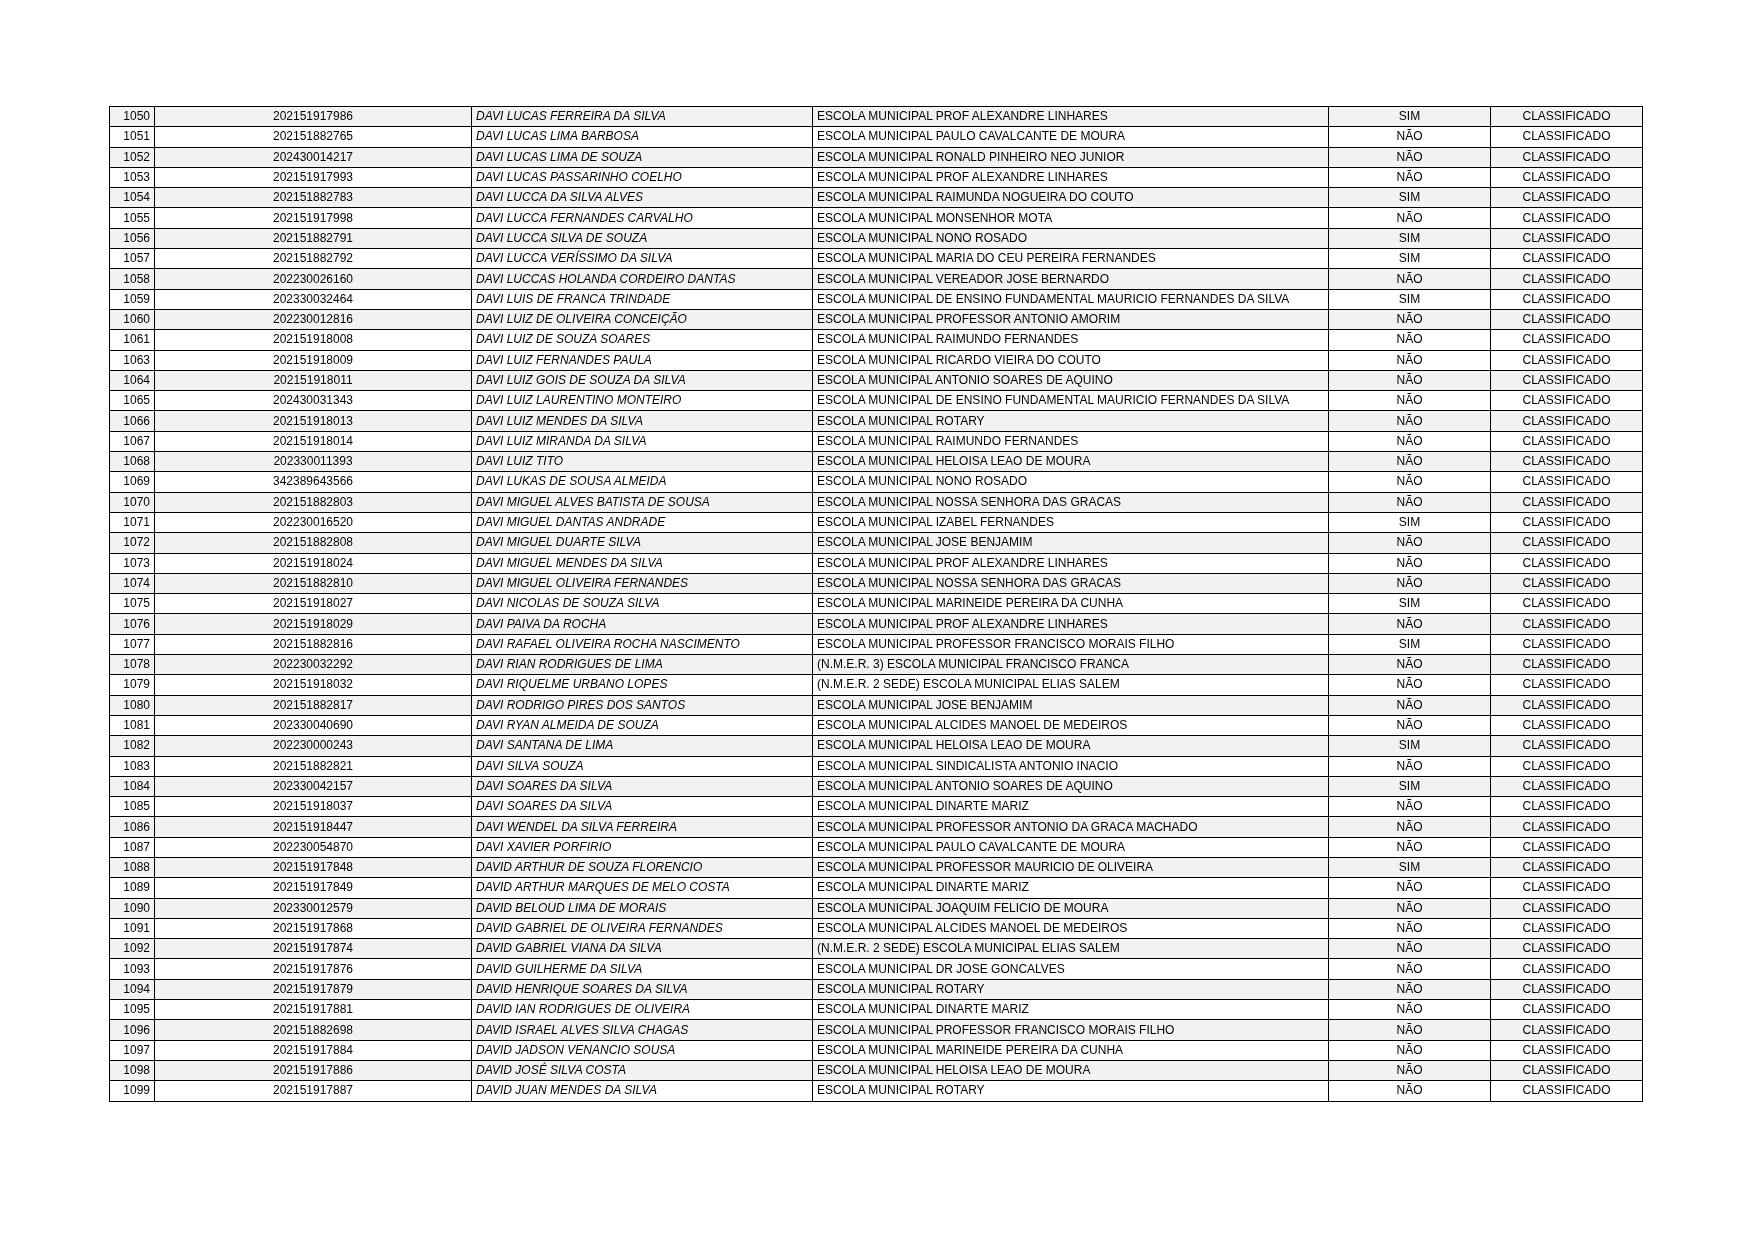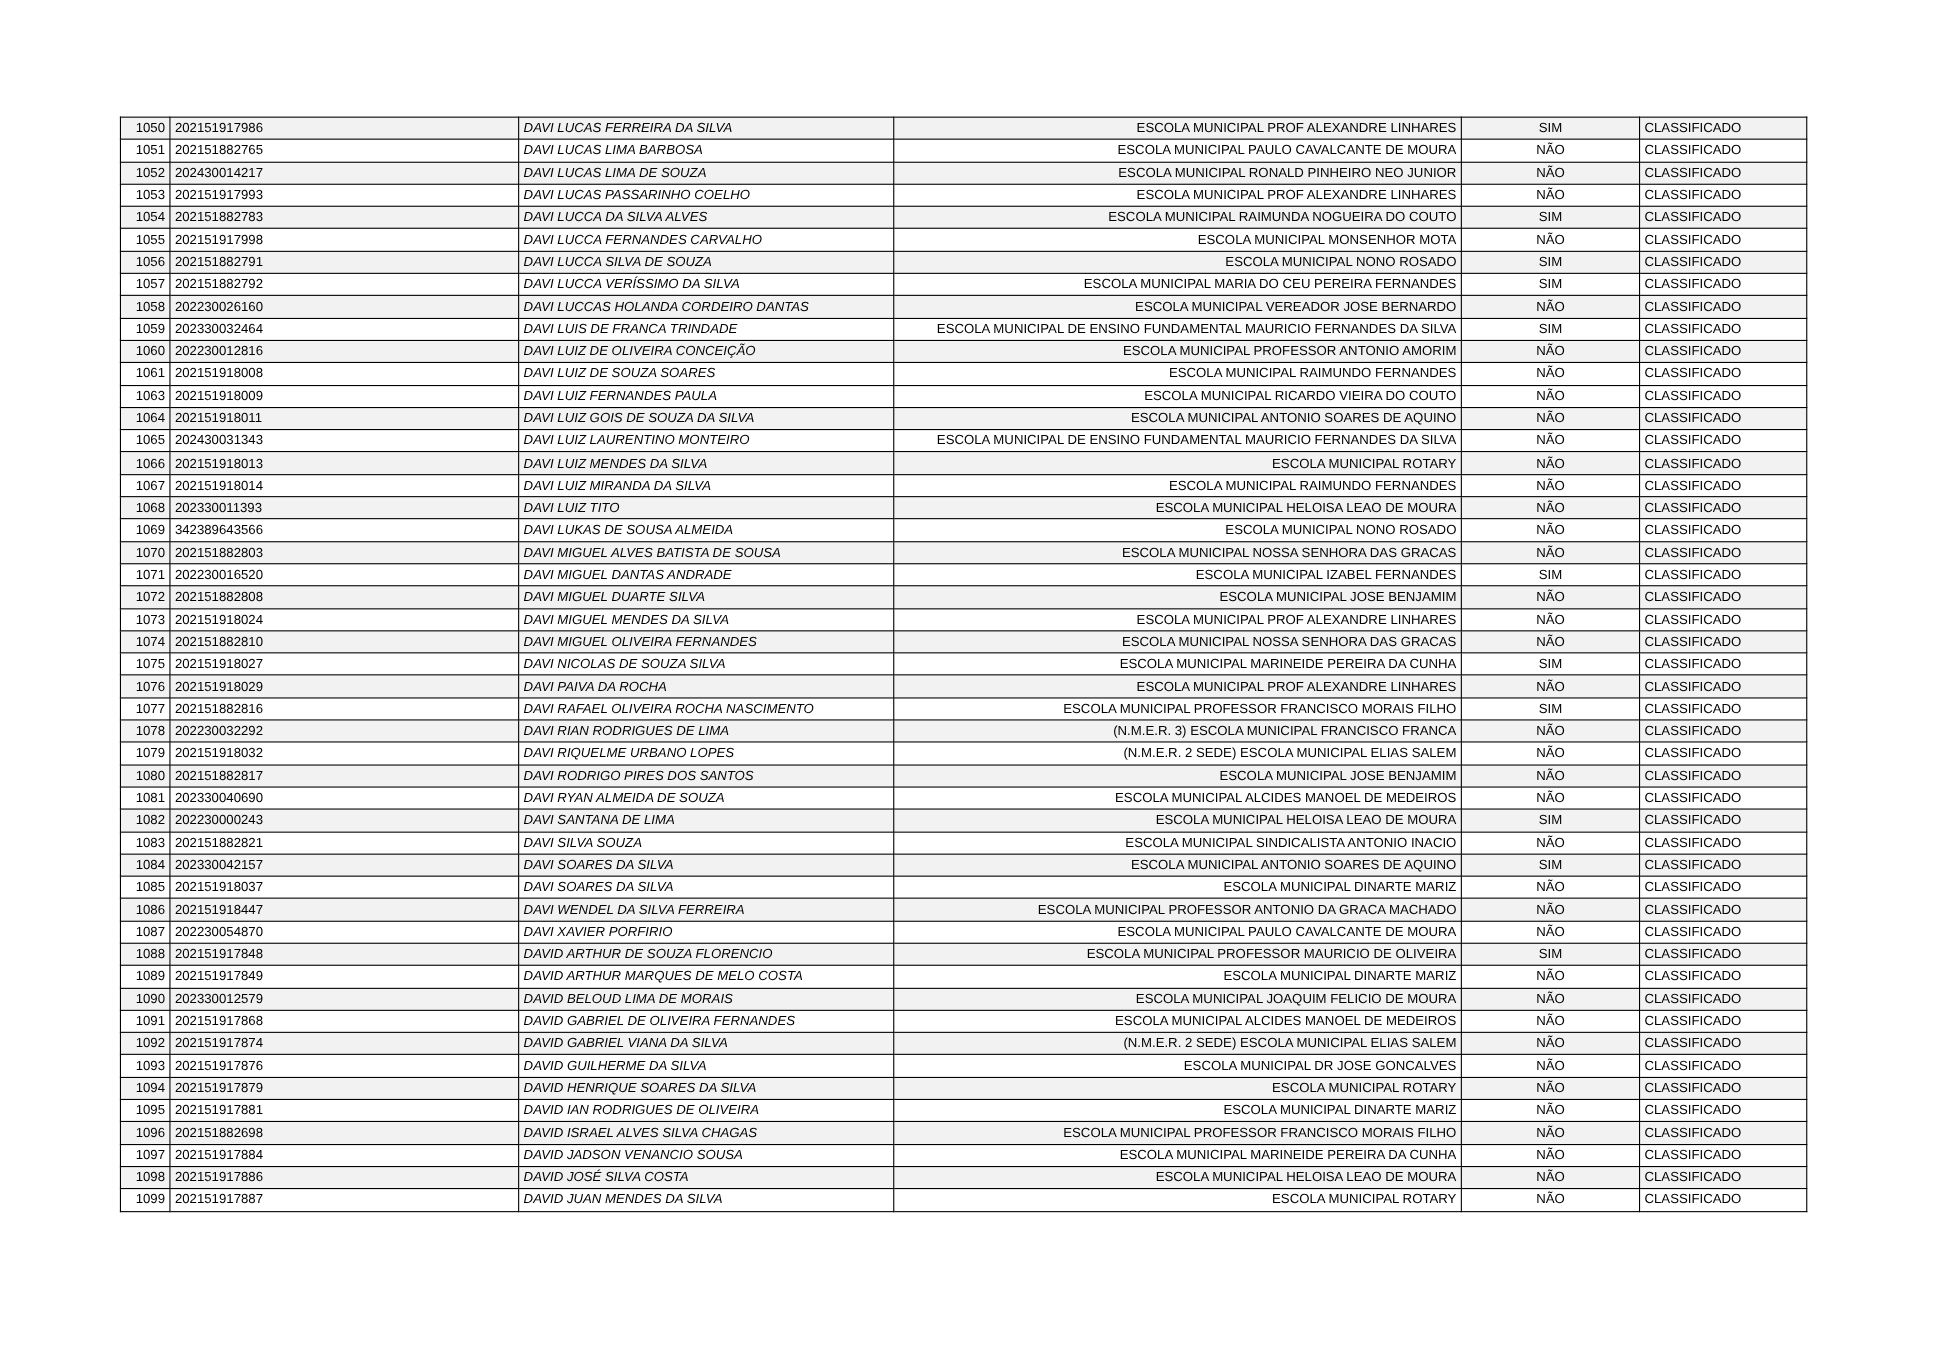"202151917986" td.col-id { text-align: left -> center }
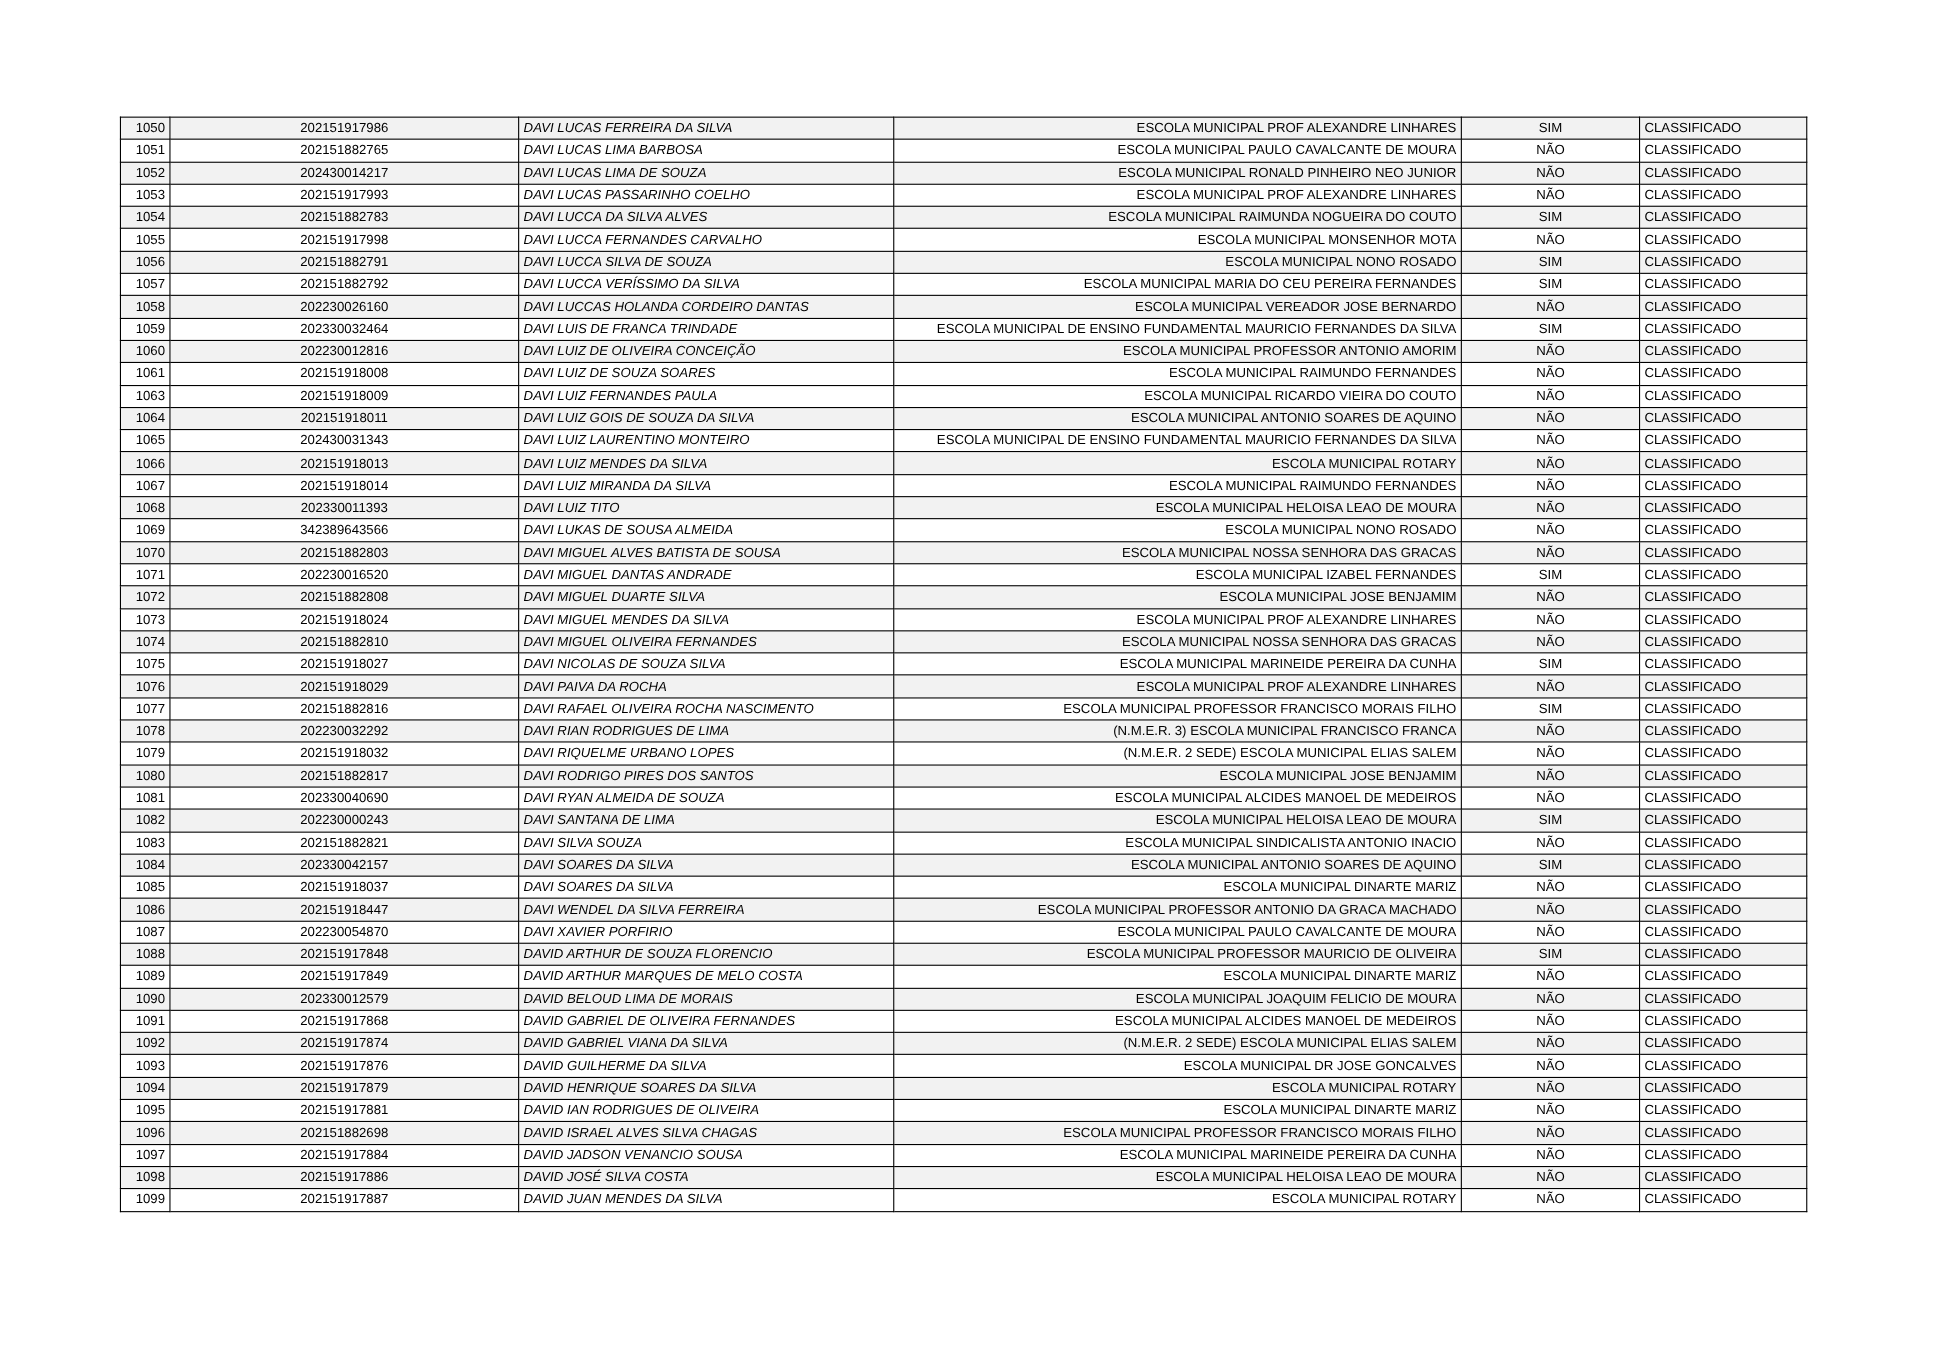"ESCOLA MUNICIPAL PROF ALEXANDRE LINHARES" td.col-school { text-align: right -> left }
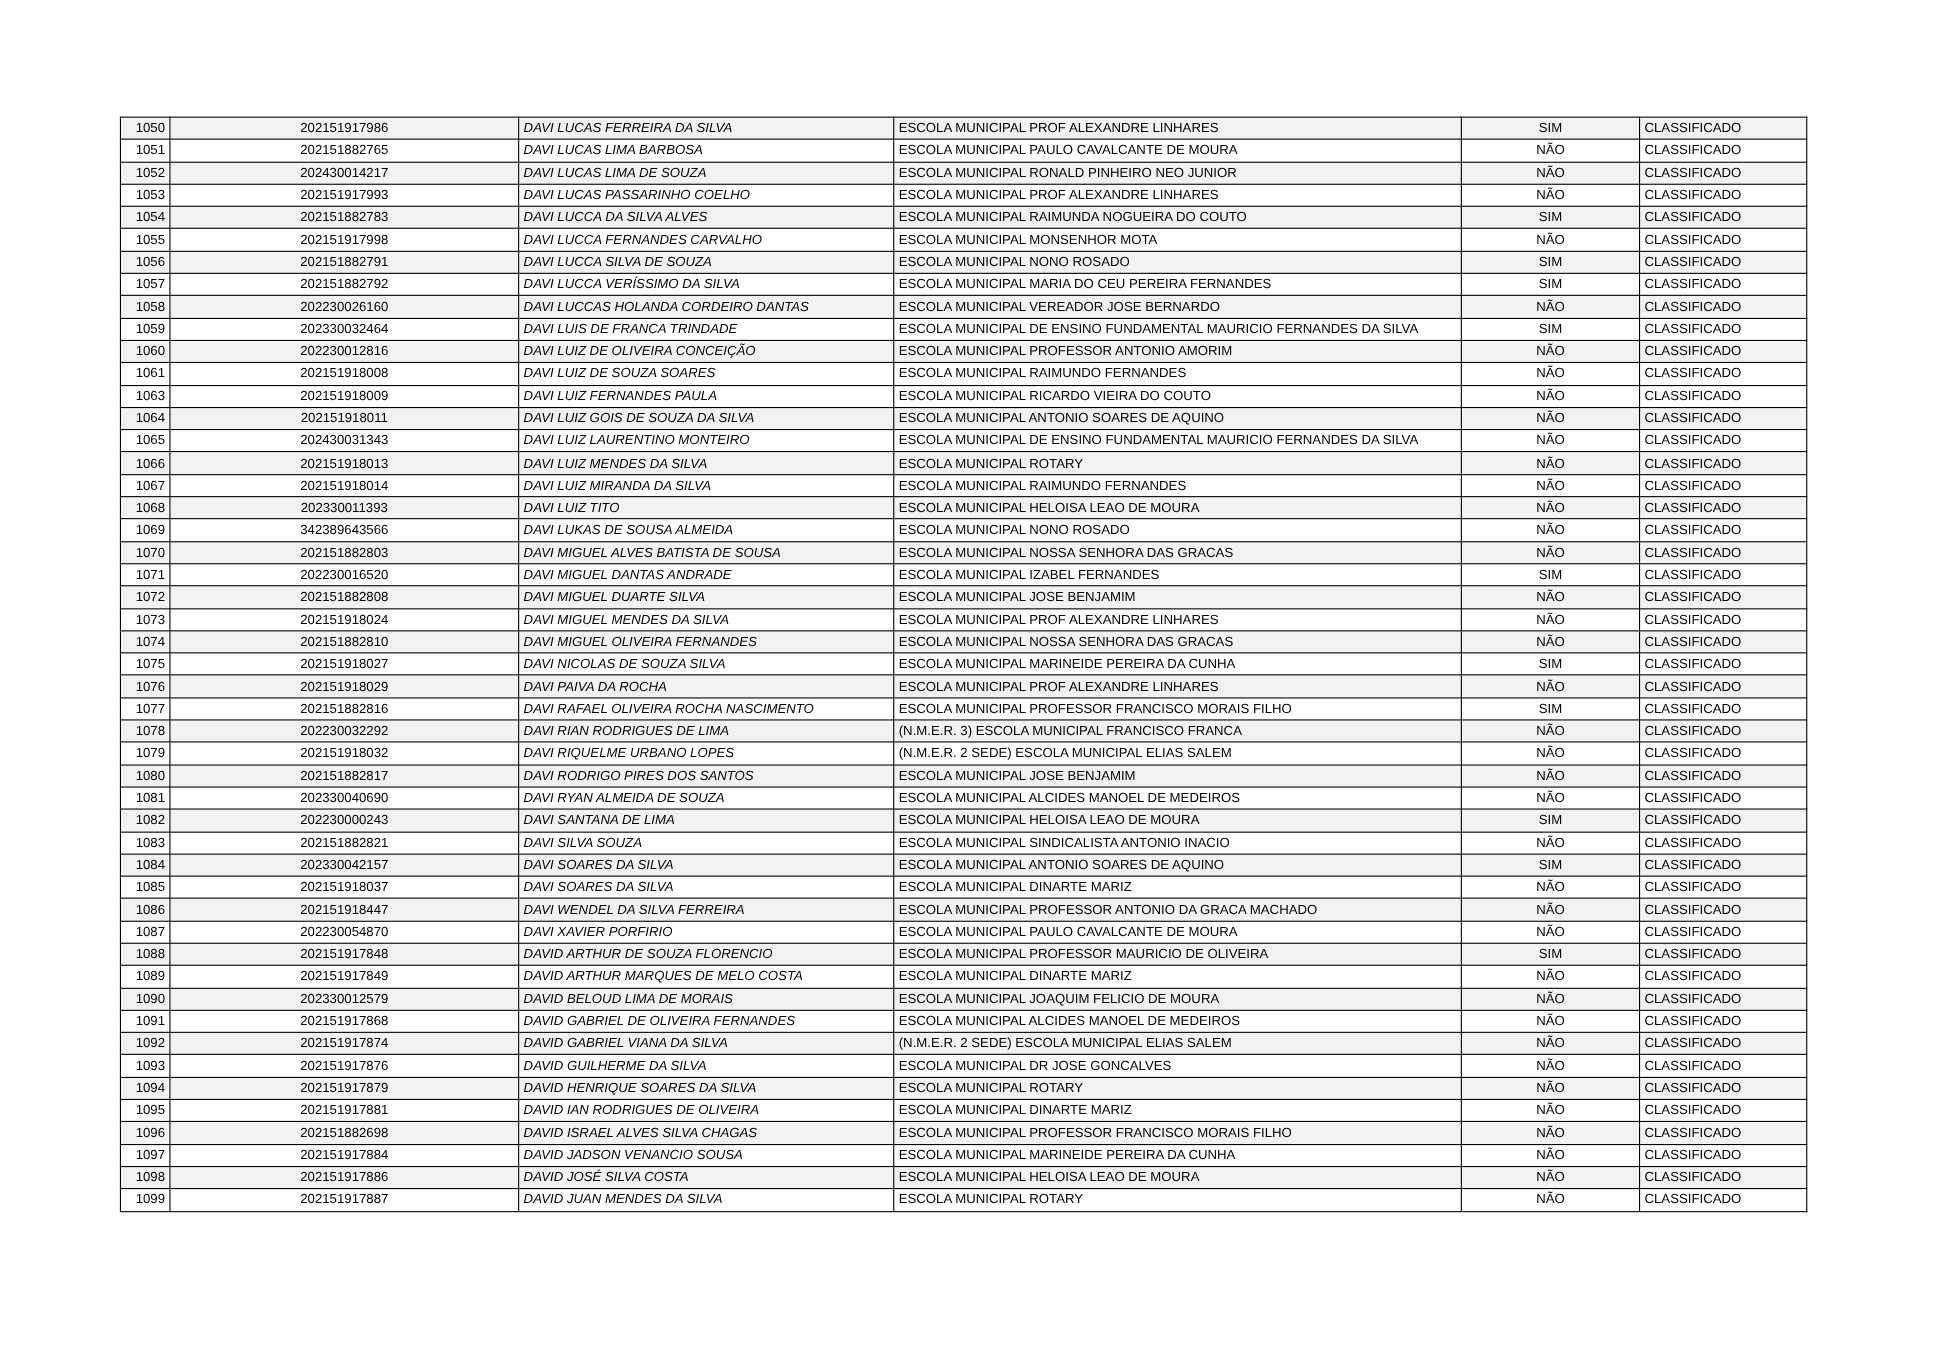"CLASSIFICADO" td.col-result { text-align: none -> center }
